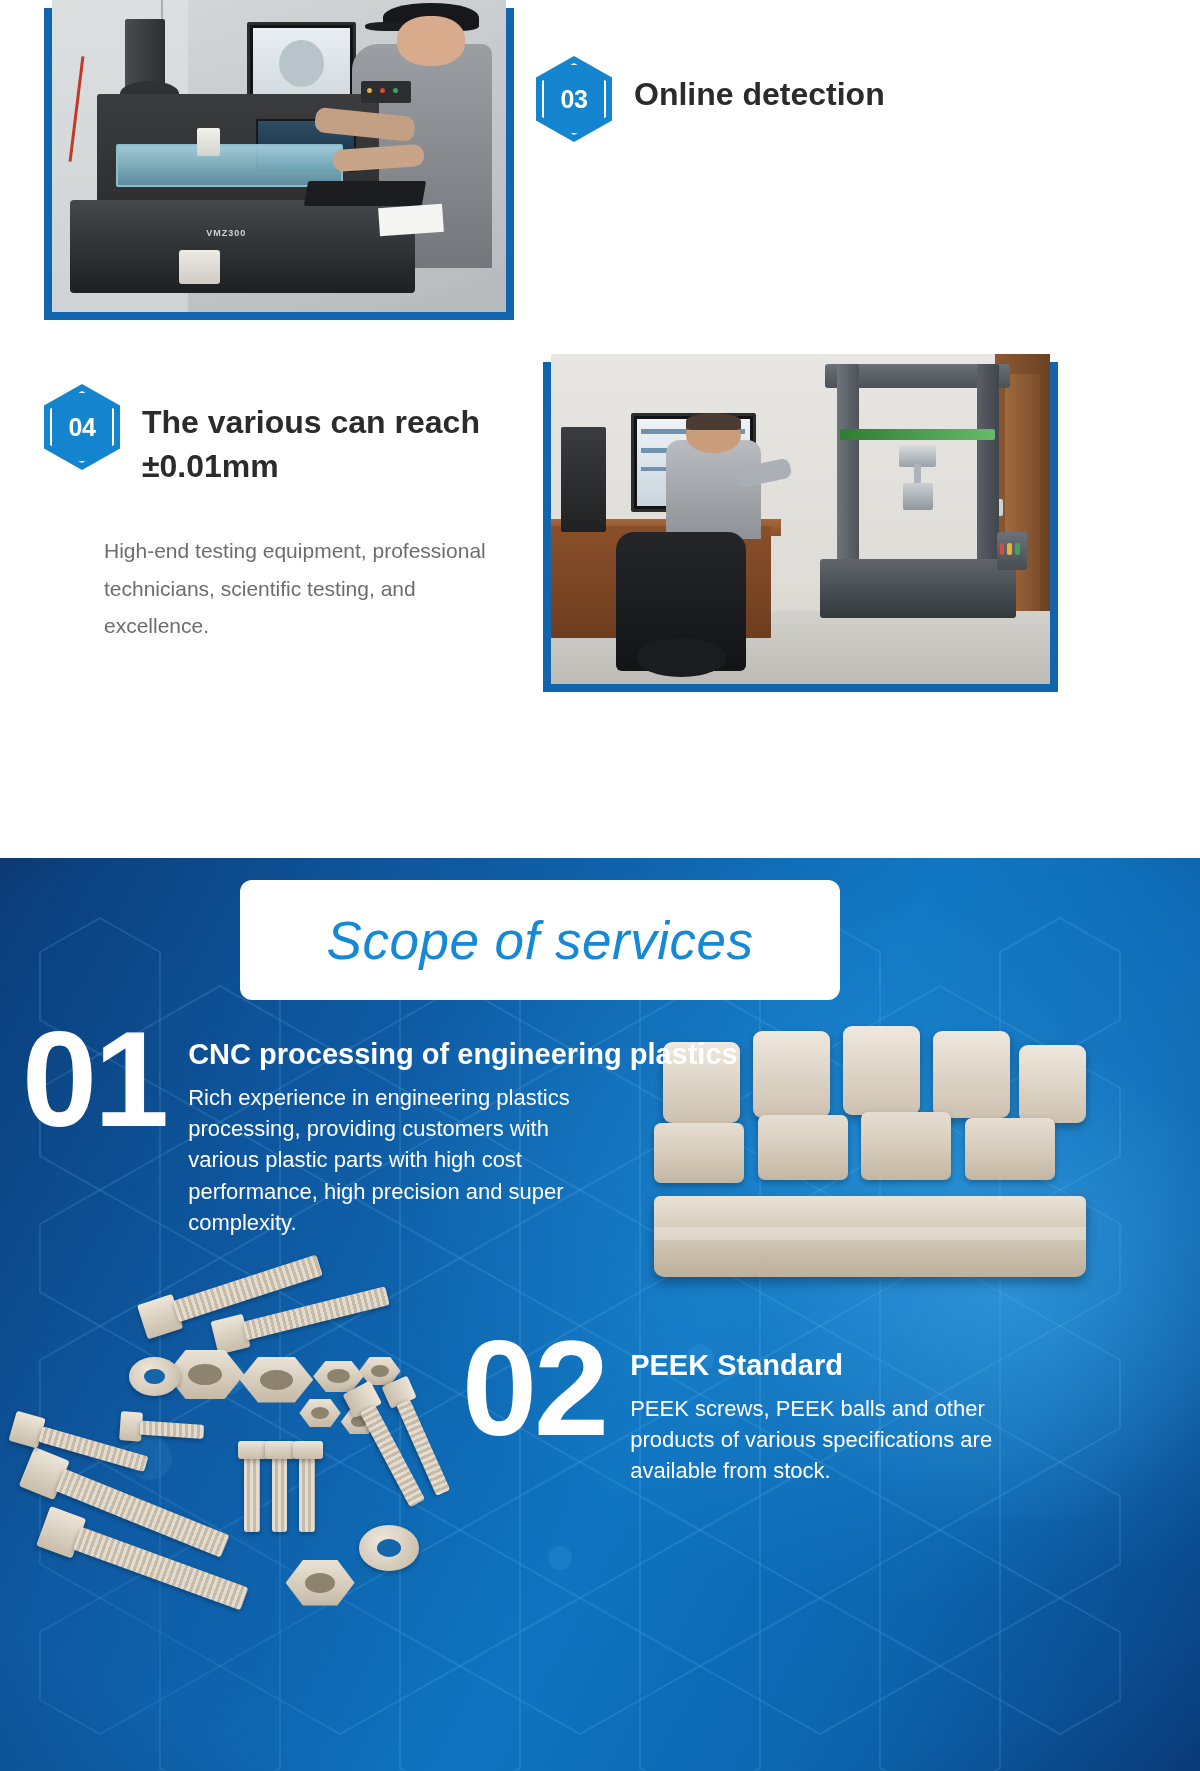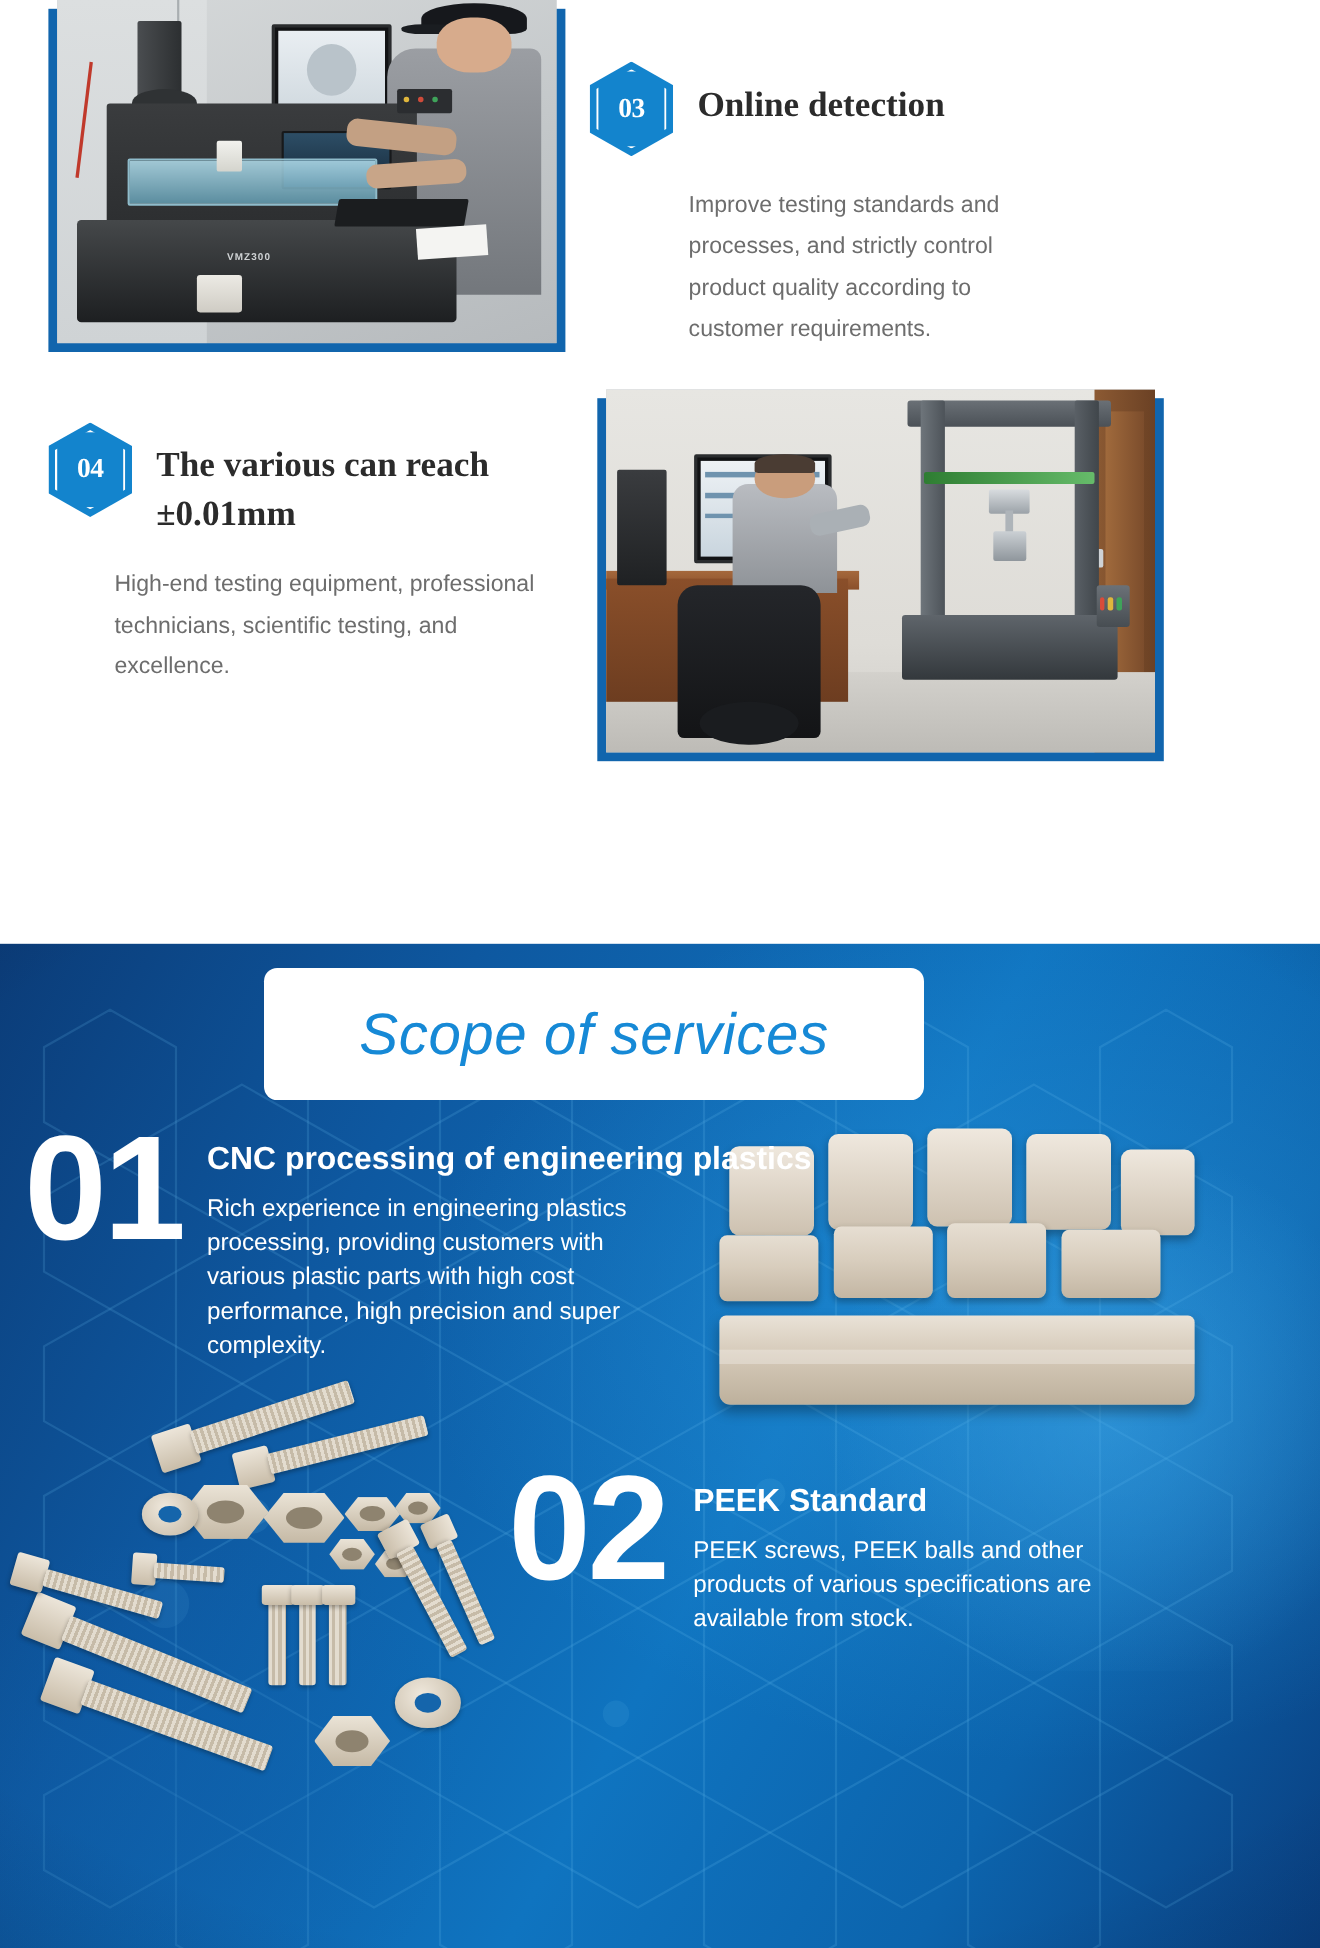"03" .feature .head-row { font-family: Liberation Serif, serif -> none }
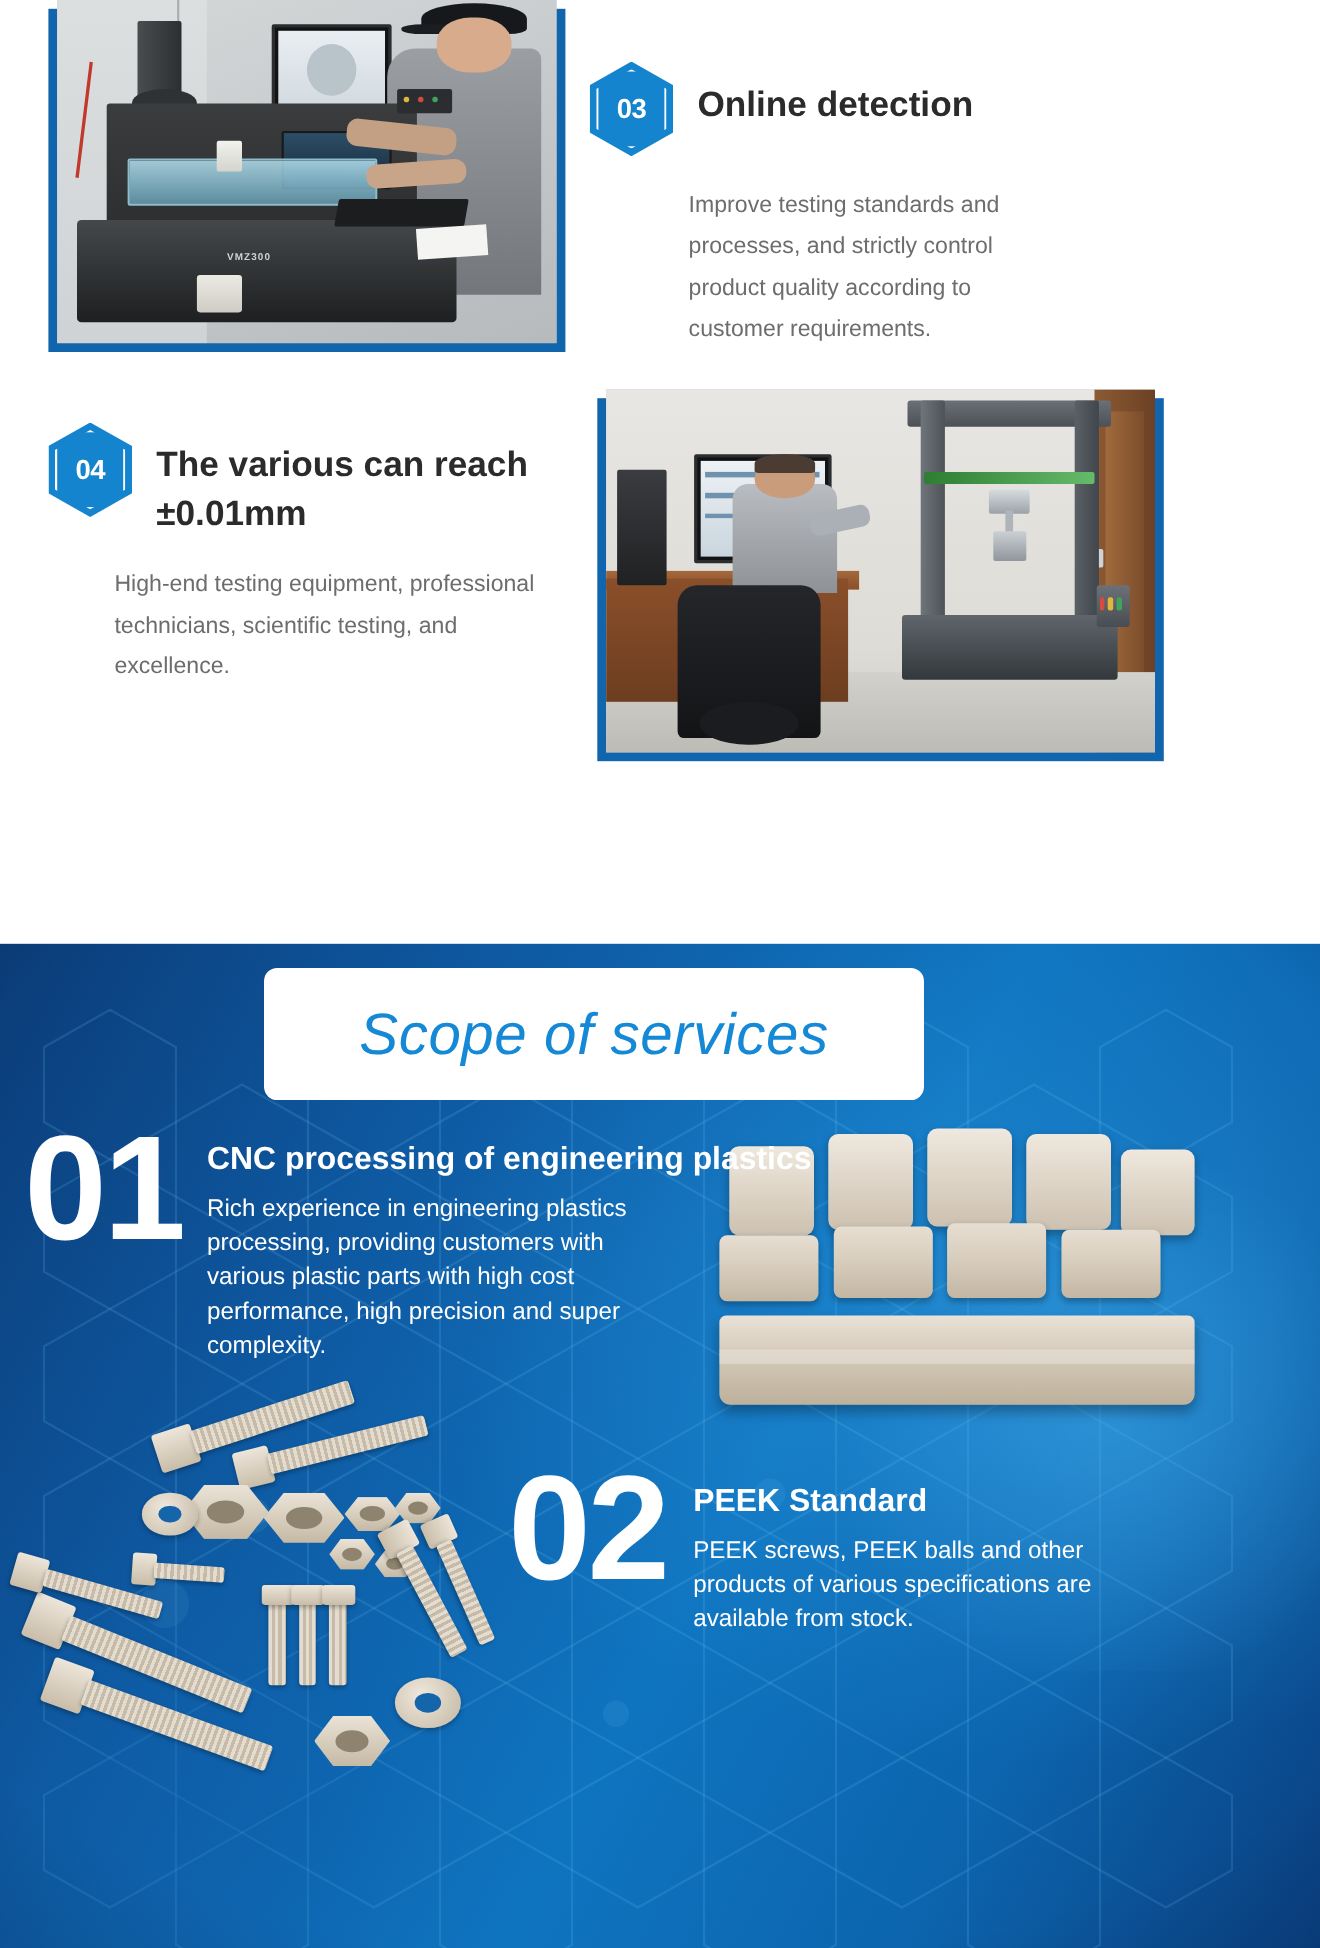"Improve testing standards and processes," div.body { html: <div> <p>Improve testing standards and processes, and strictly control product quality according to customer requirements.</p> </div> -> none }
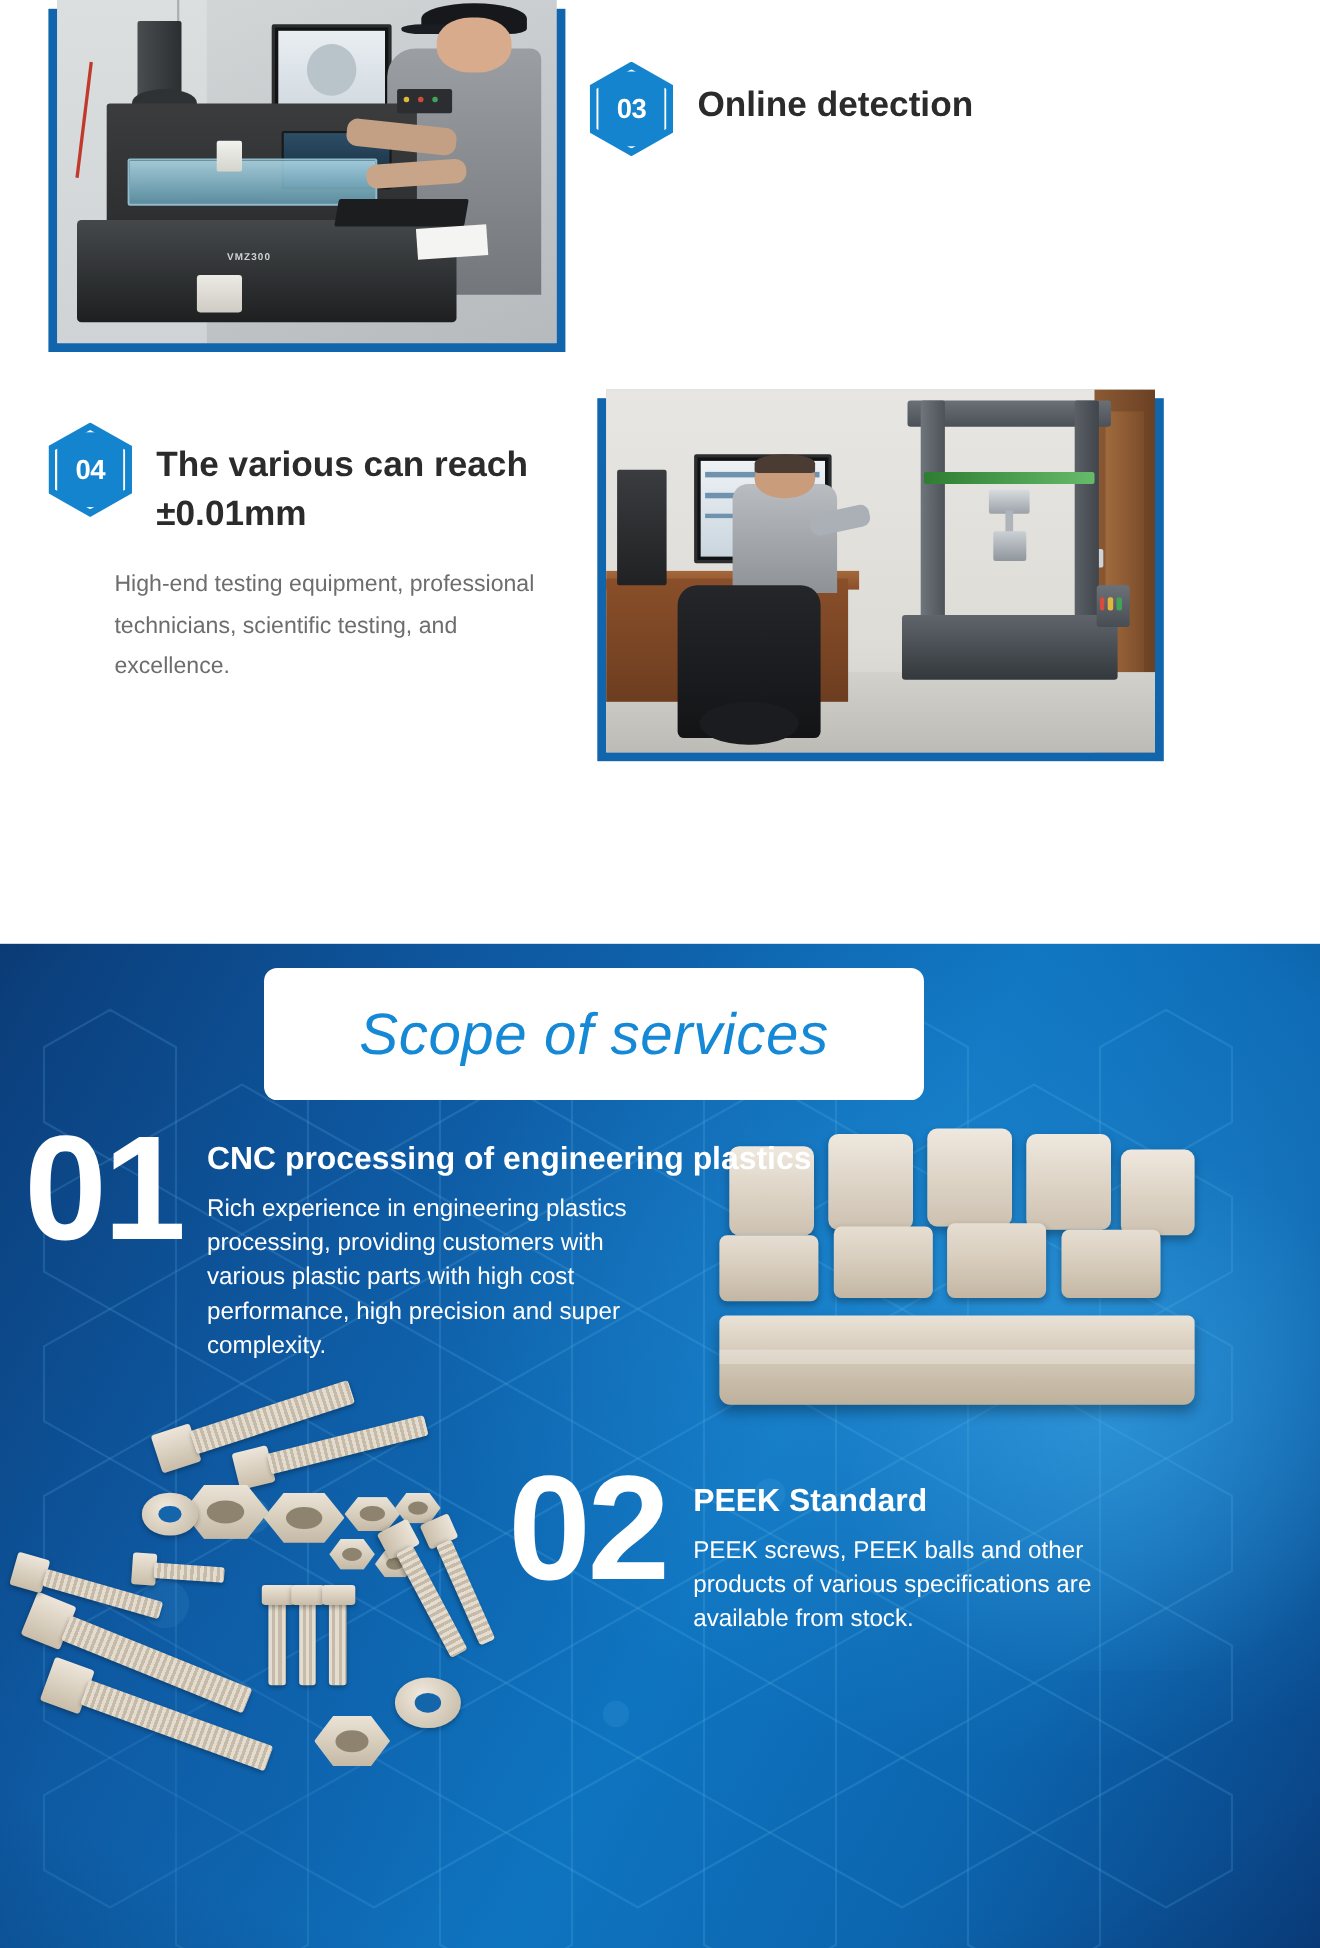"High-end testing equipment, professional" #feat-04 .body { margin-top: 24px -> 44px }
